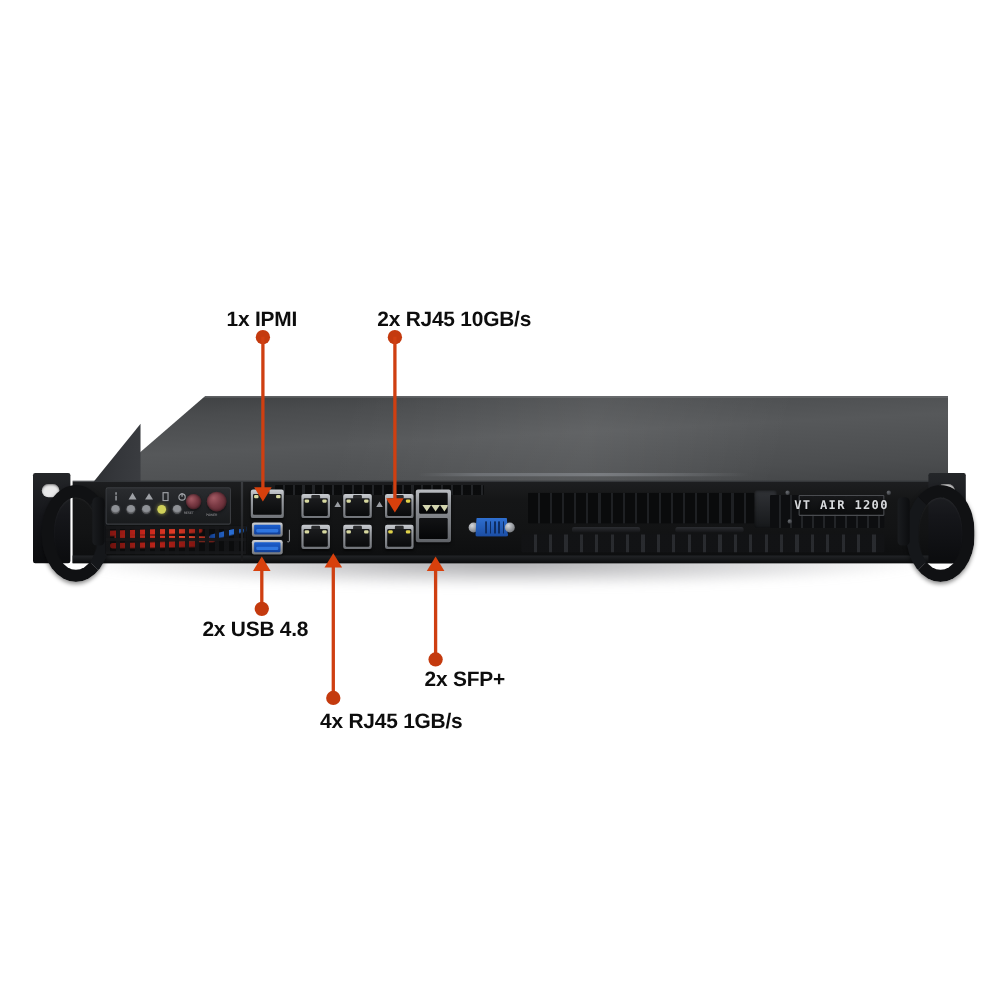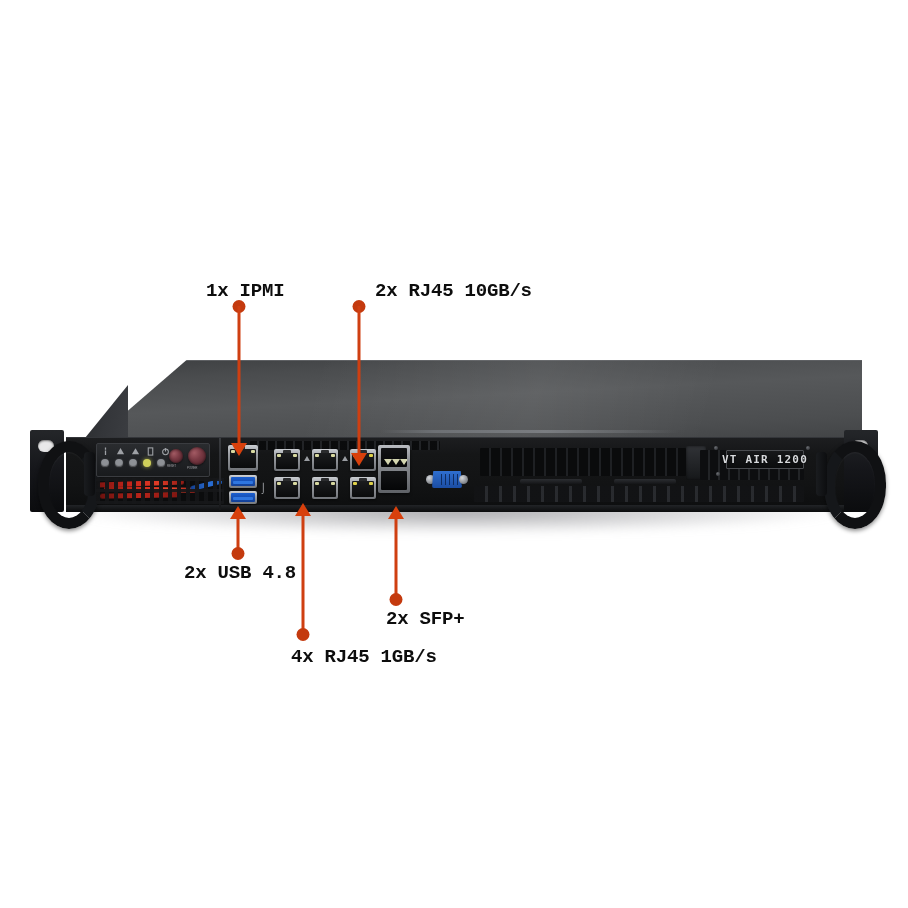"1x IPMI" .callout-label { font-family: Liberation Mono, monospace -> Liberation Sans, sans-serif }
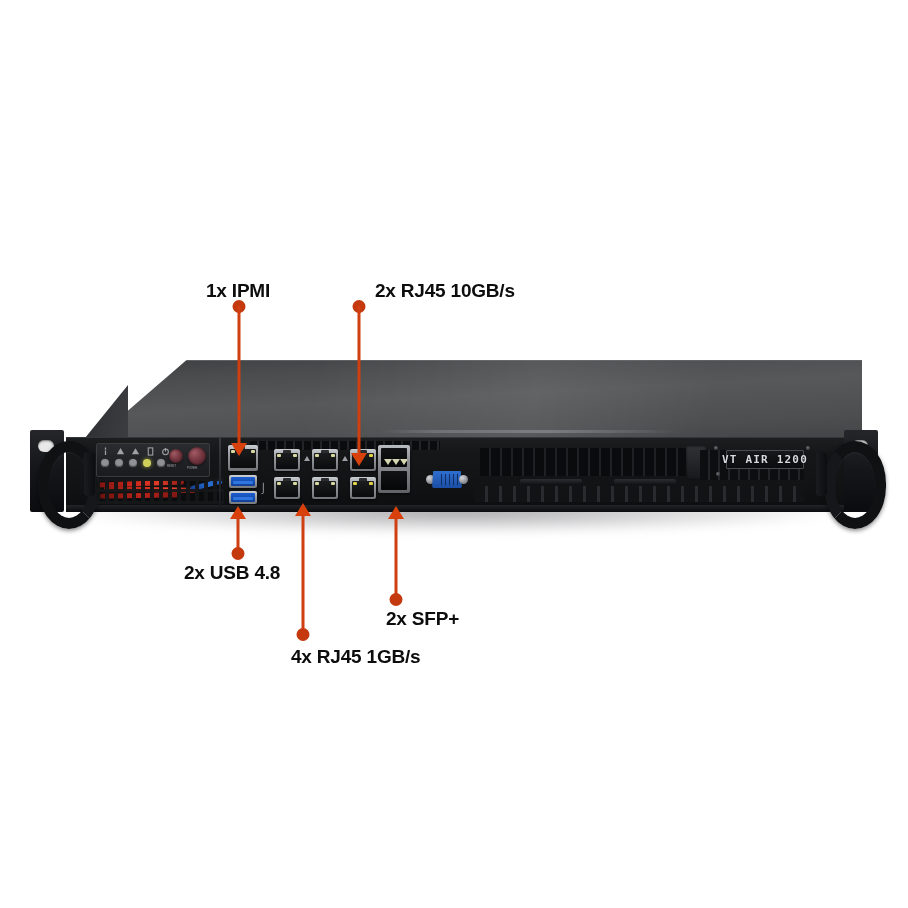"2x RJ45 10GB/s" div.callout-label { margin-left: 32px -> none }
